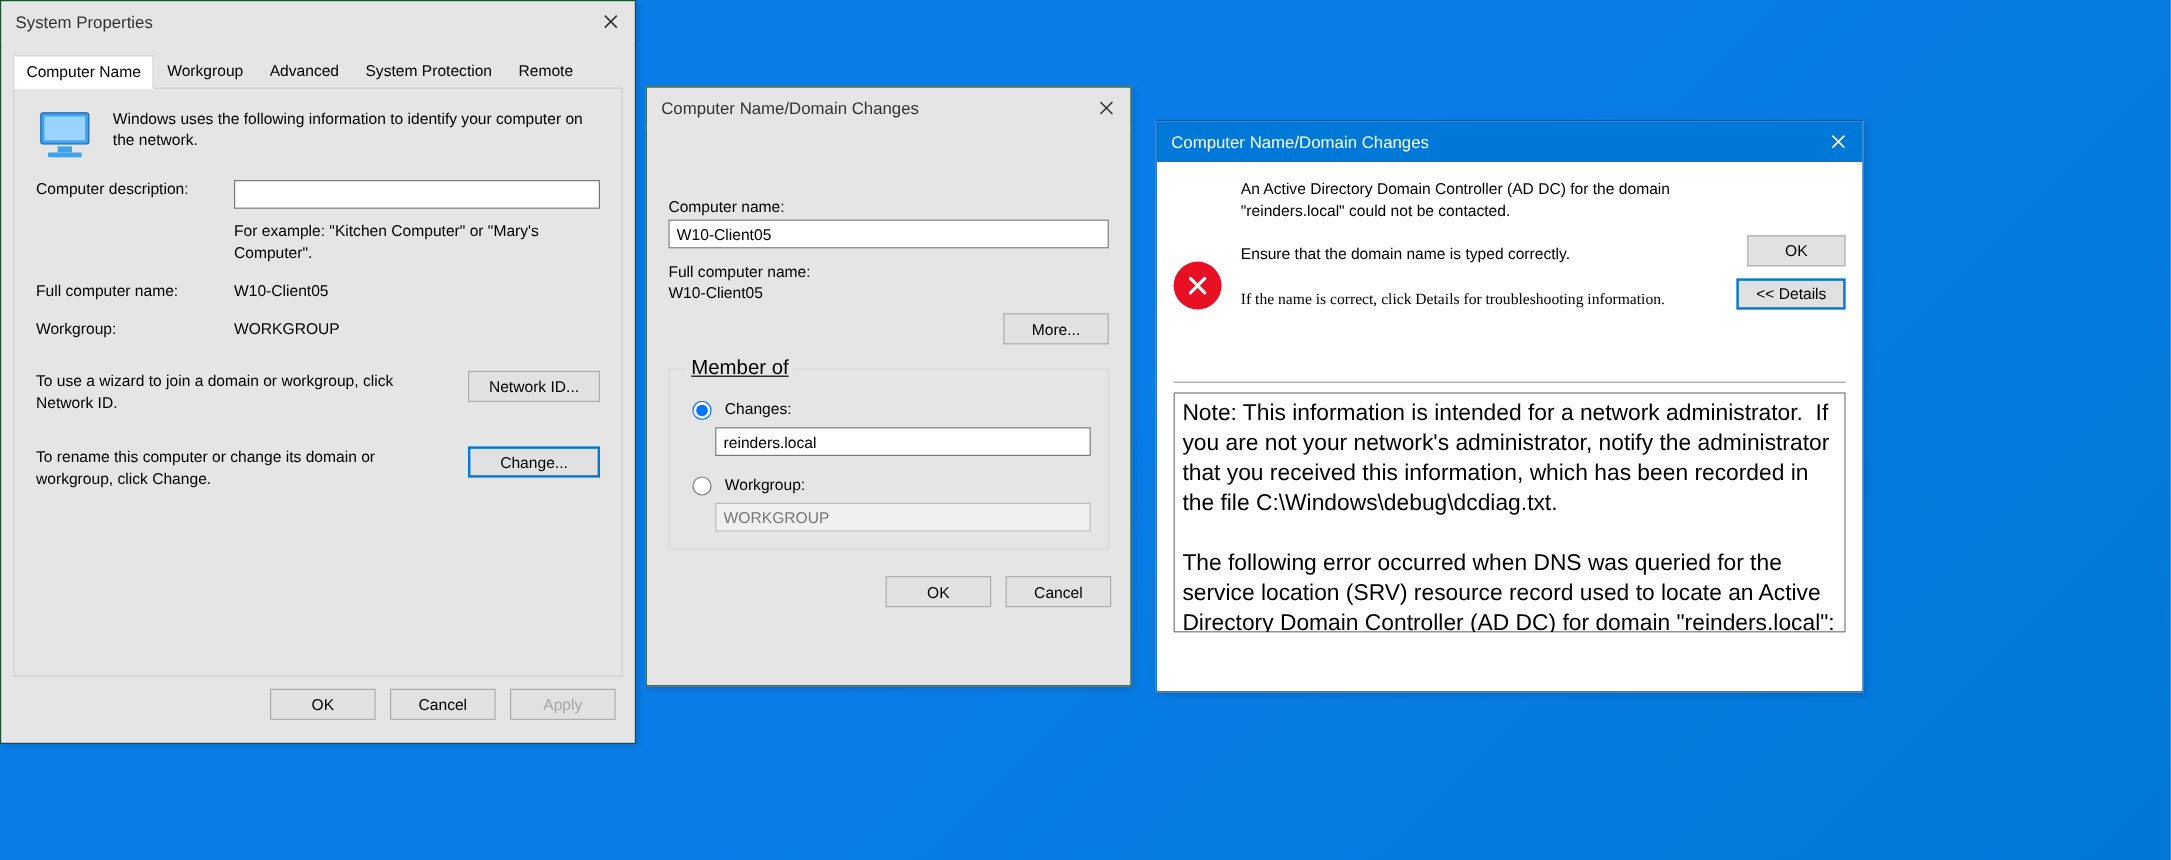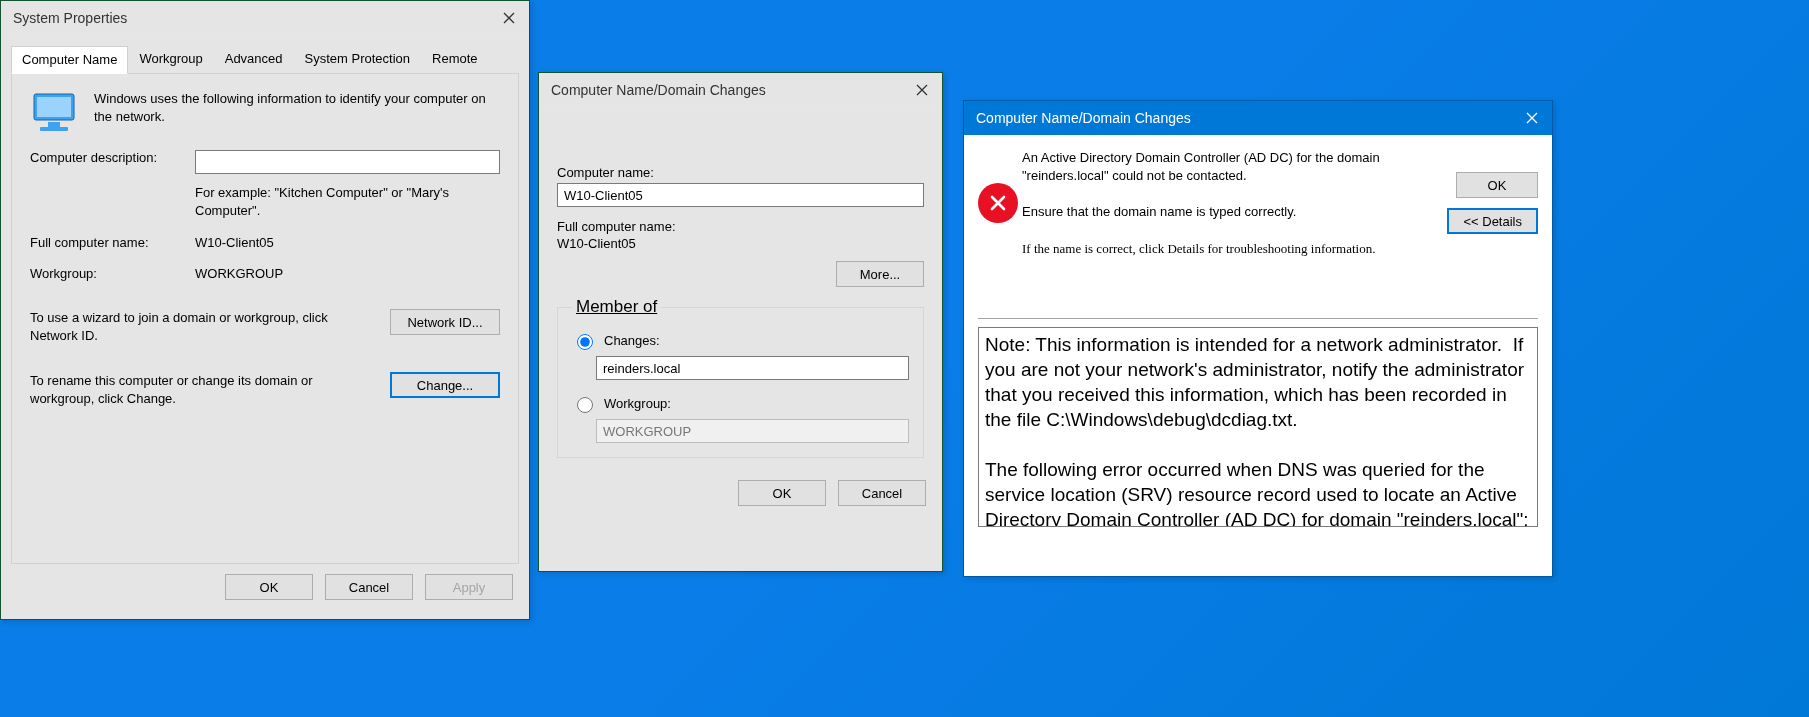"An Active Directory Domain Controller" .err-top { align-items: center -> flex-end; gap: 4px -> 16px }
